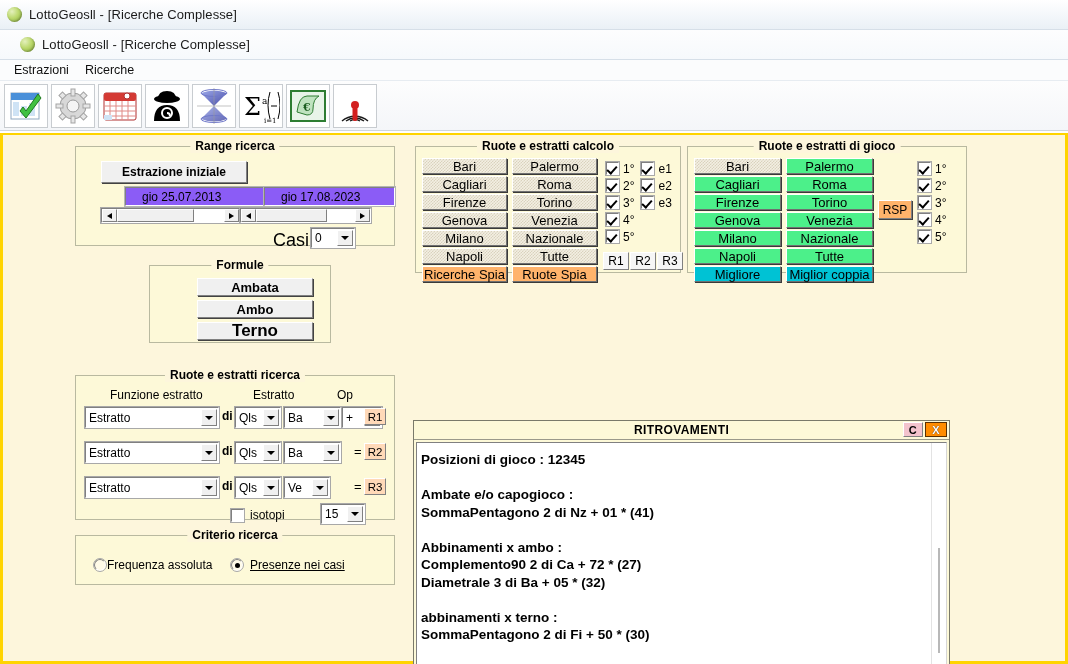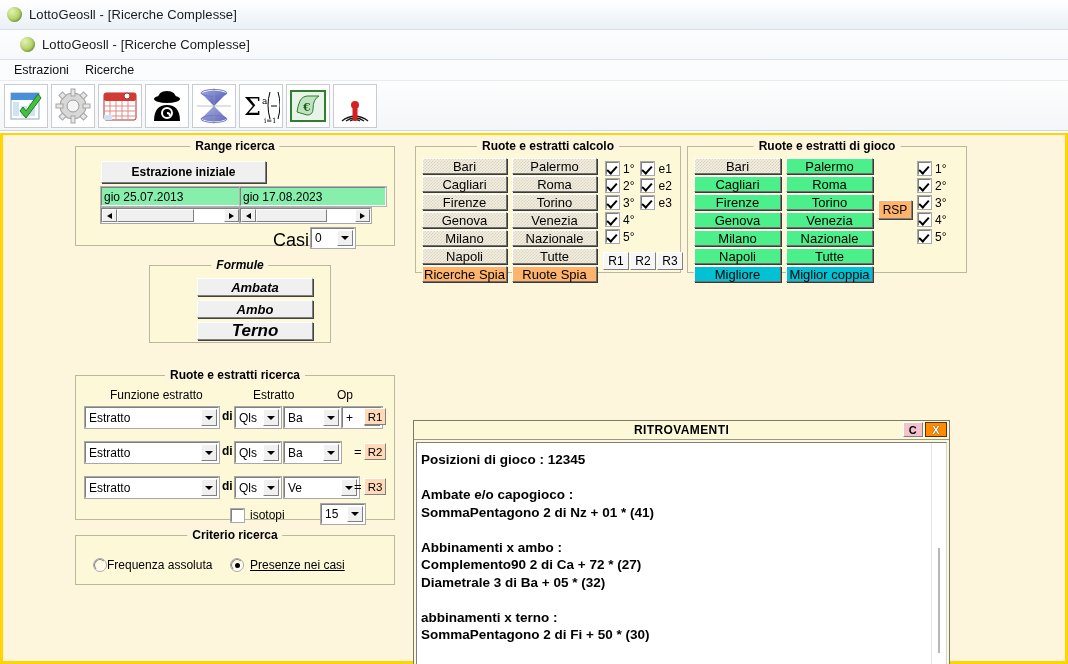"Estrazione iniziale" div.btn3d { width: 165px -> 146px }
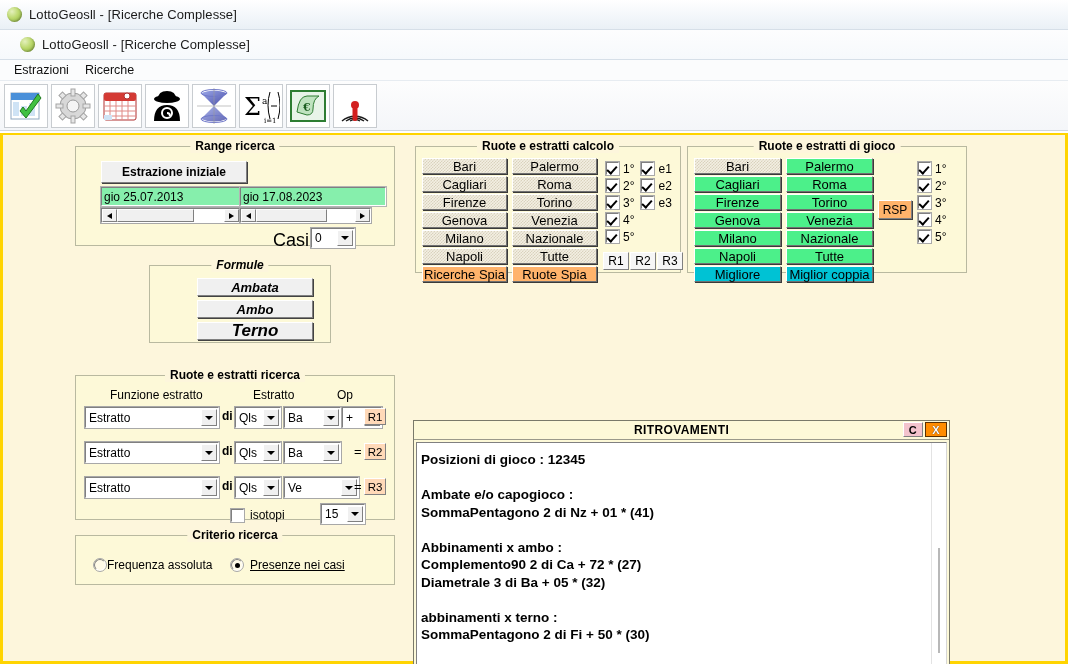"gio 25.07.2013" .field { background: #86efac -> #8b5cf6; margin-left: none -> 24px; padding-left: 2px -> 16px }
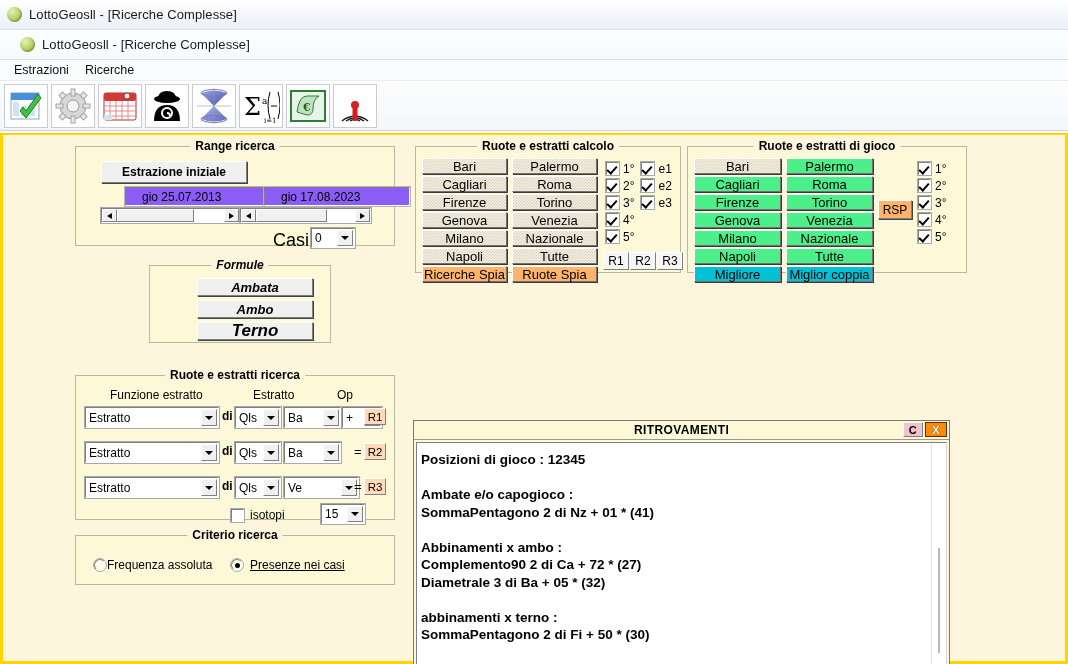"gio 17.08.2023" div.field { width: 146px -> 131px }
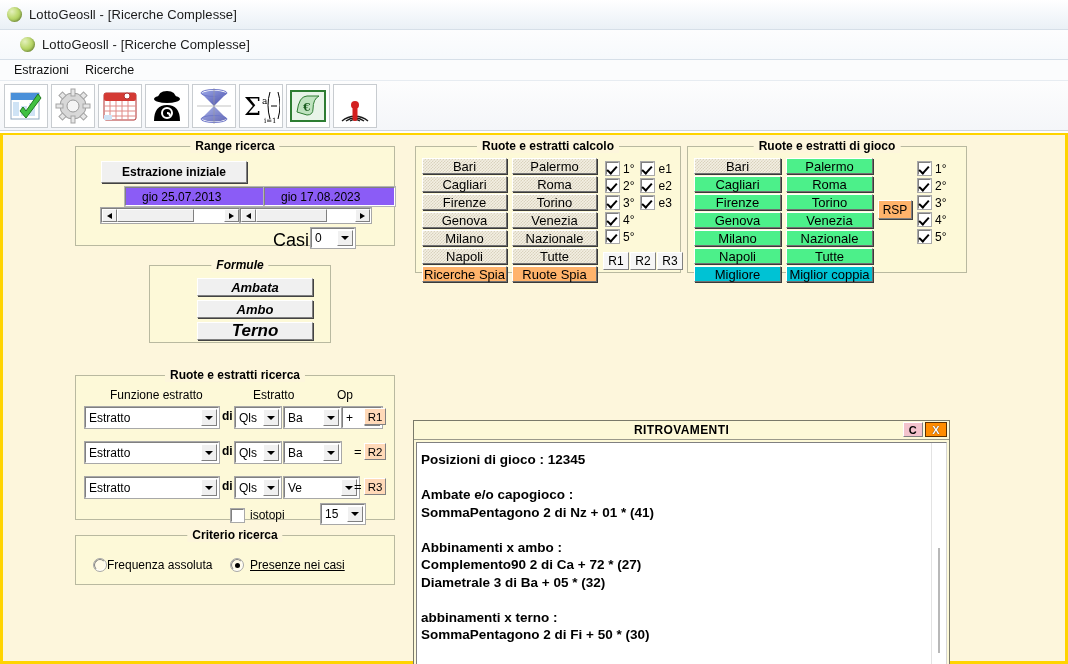"Formule" div.group { font-style: italic -> none }
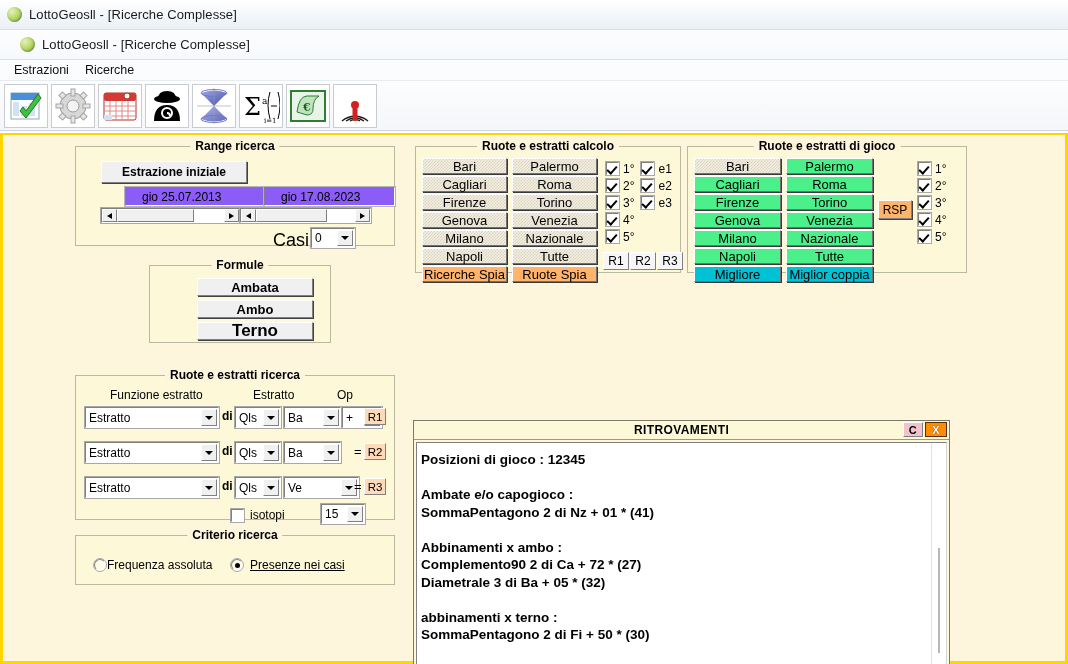"Ve" div.combo { width: 75px -> 46px }
